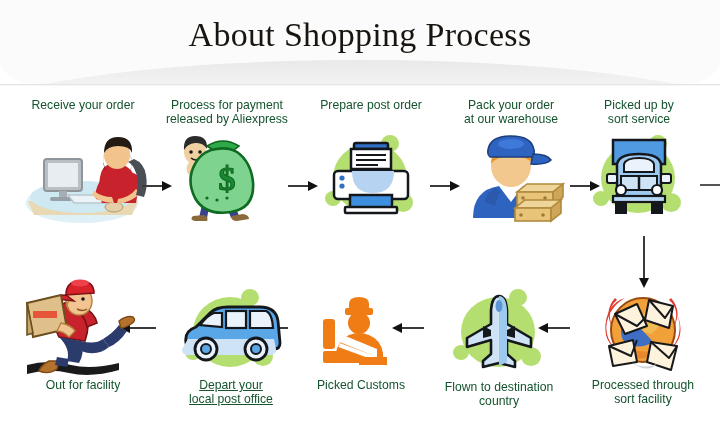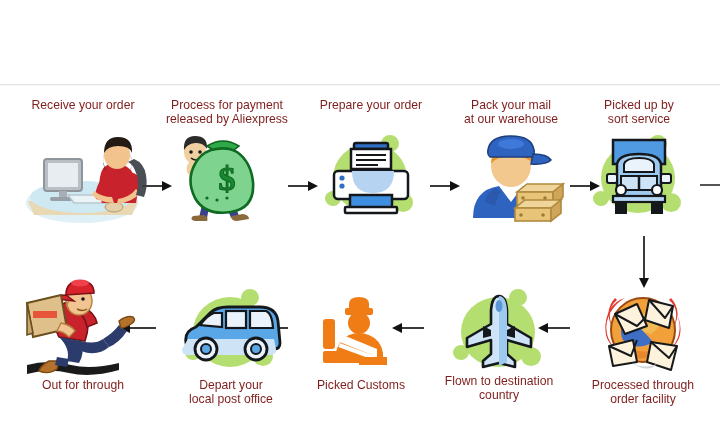"About Shopping Process" div { html: none -> <div> <div></div> <div>About Shopping Process</div> </div> }
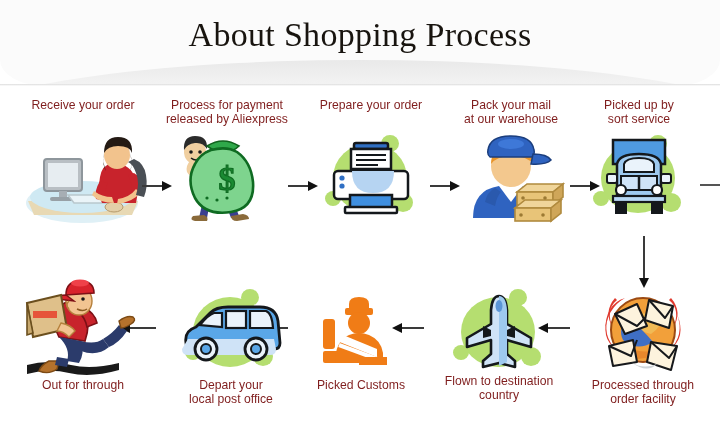"Receive your order" .step .label { color: #7f1d1d -> #14532d }
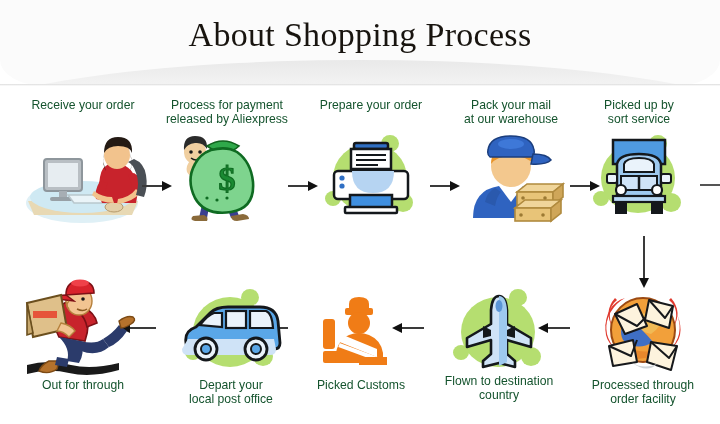"Prepare your order" div.label { text: your -> post }
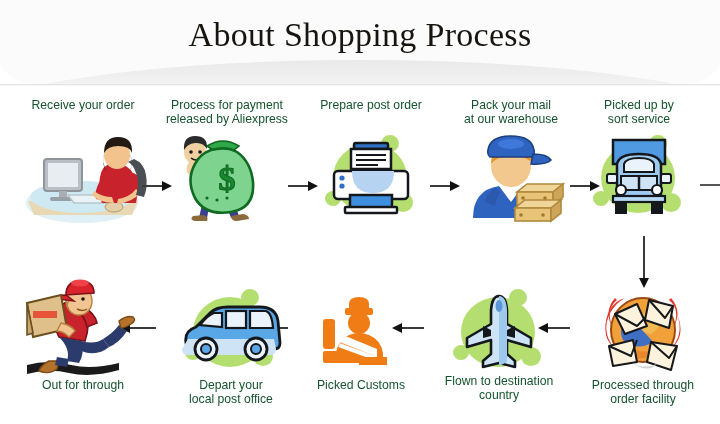"Pack your mail" div.label { text: mail -> order }
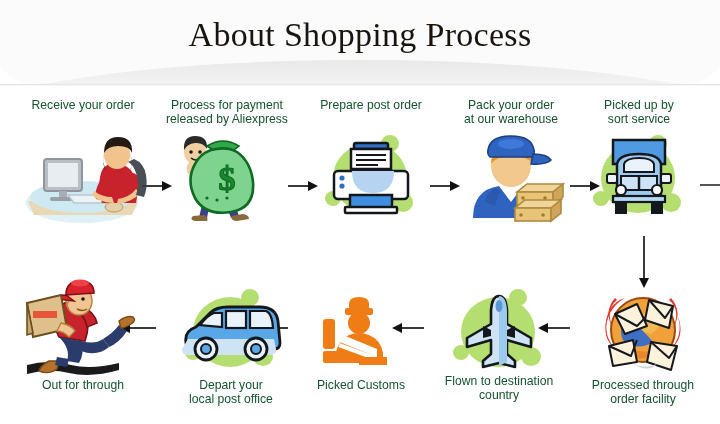"Out for through" div.label { text: through -> facility }
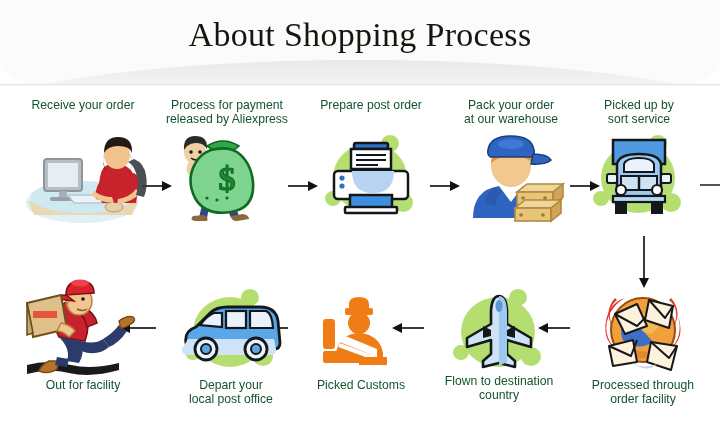"Depart your" div.label { text-decoration: none -> underline }
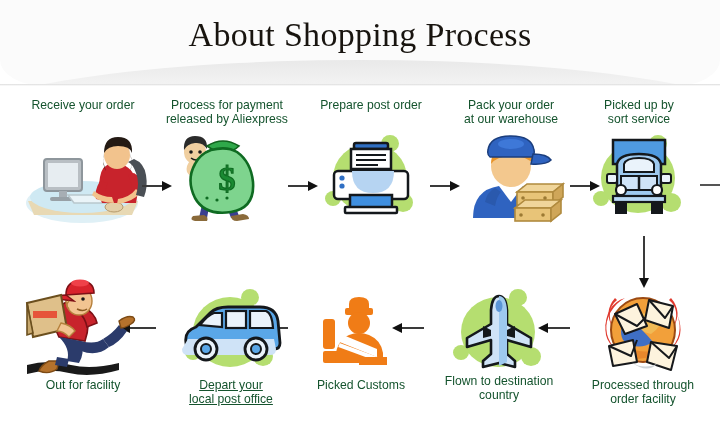"Flown to destination" div.label { top: 92px -> 98px }
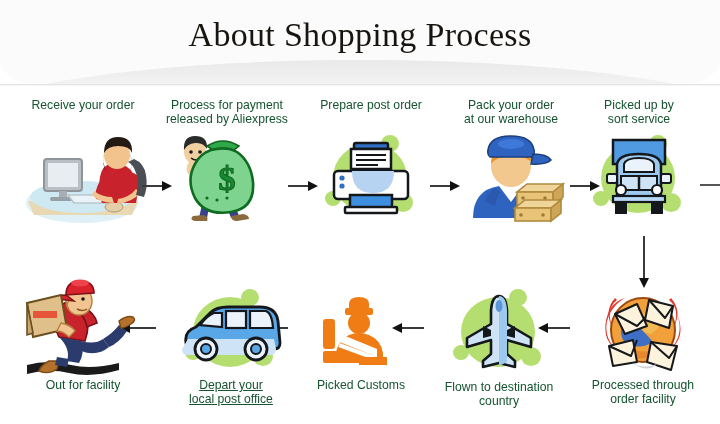"Processed through" div.label { text: order -> sort }
